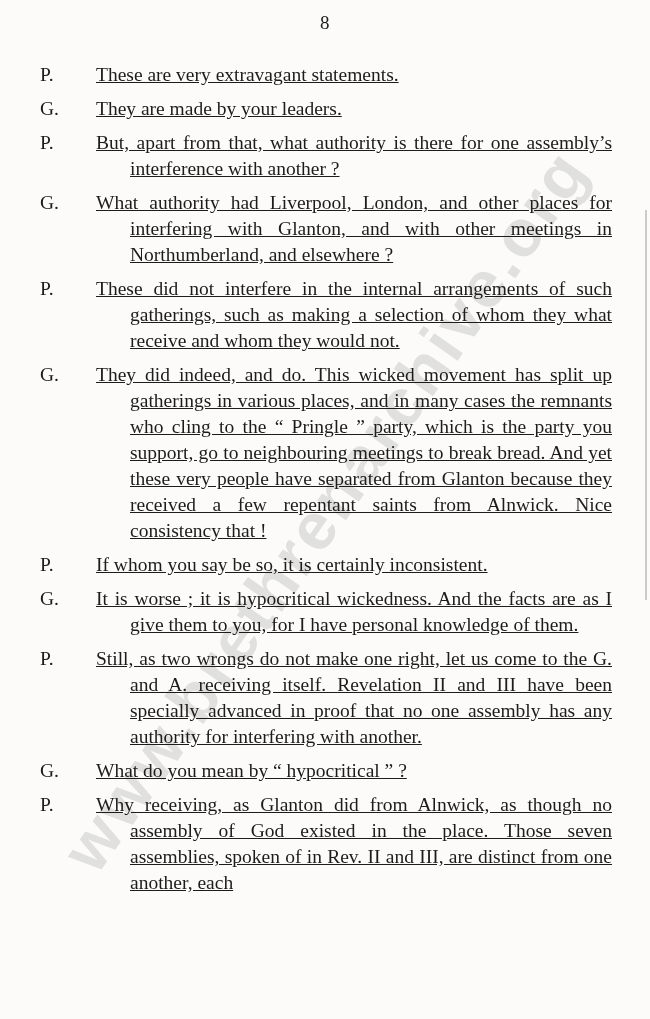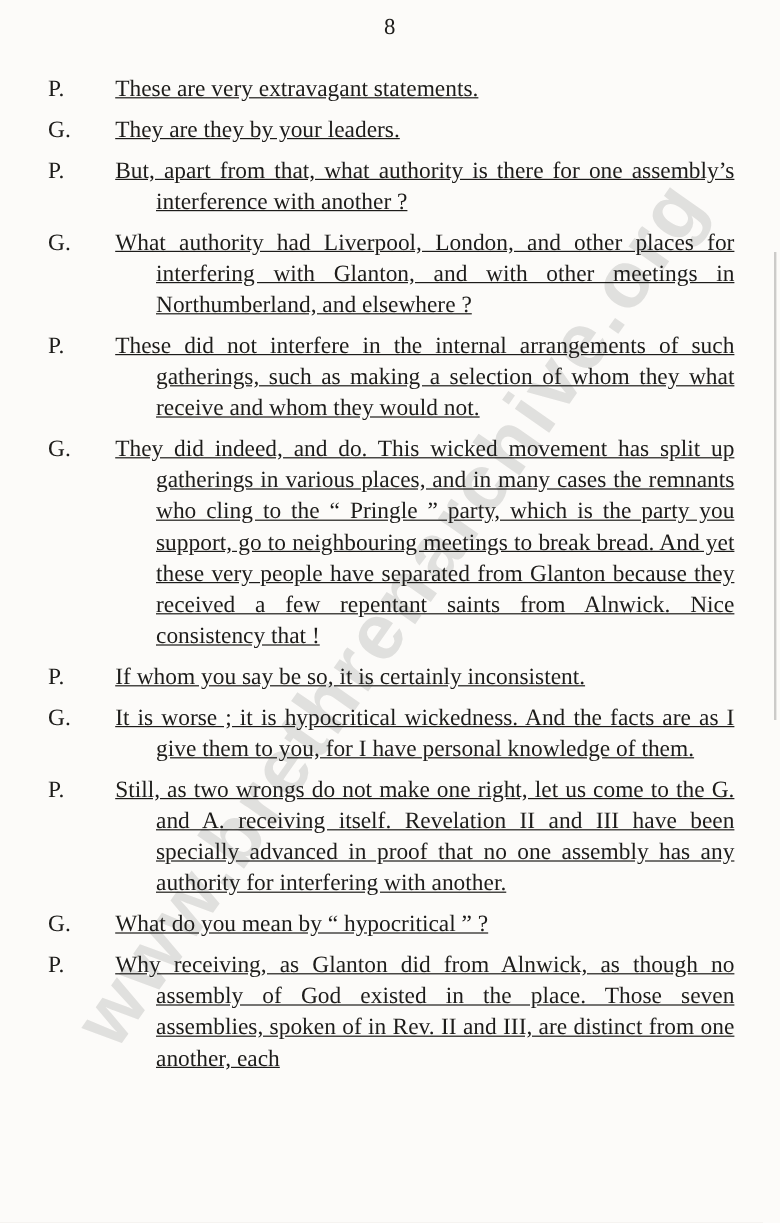"They are they by your" p.text { text: they -> made }
